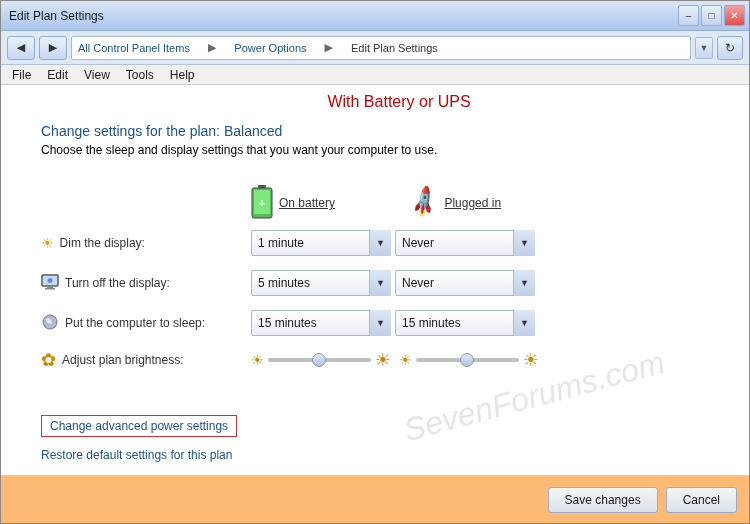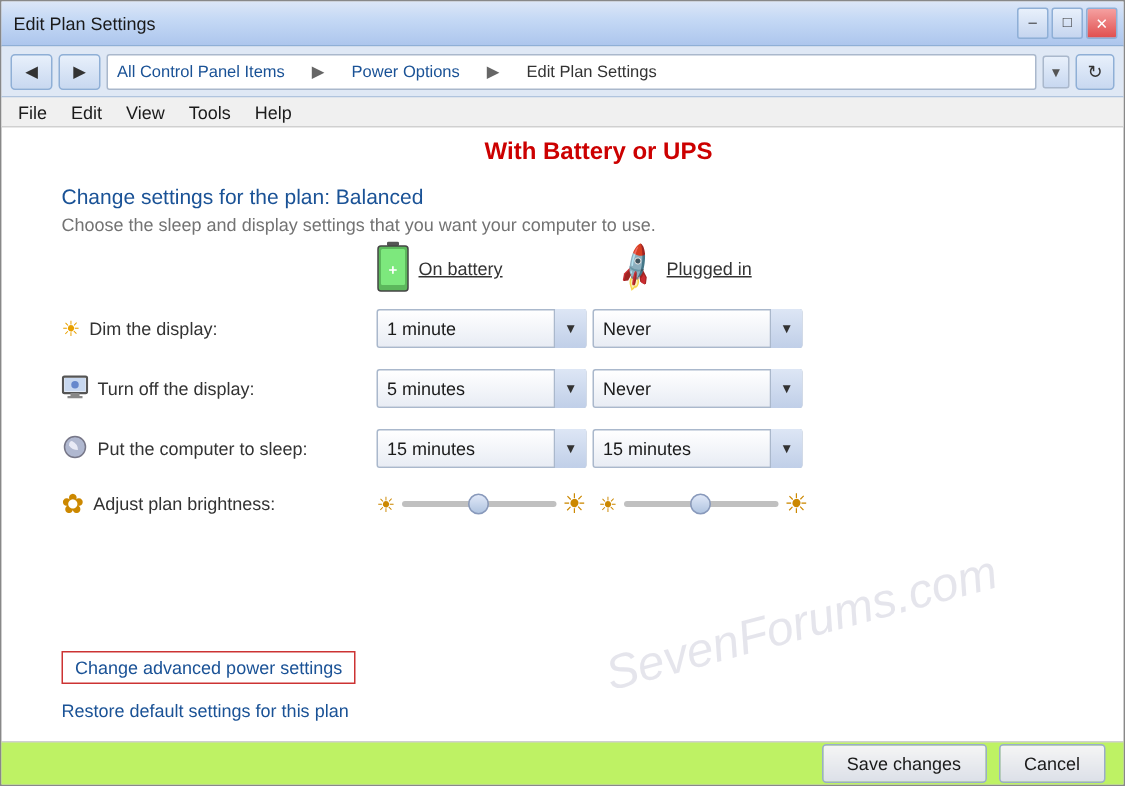"With Battery or UPS" .page-title { font-weight: bold -> normal }
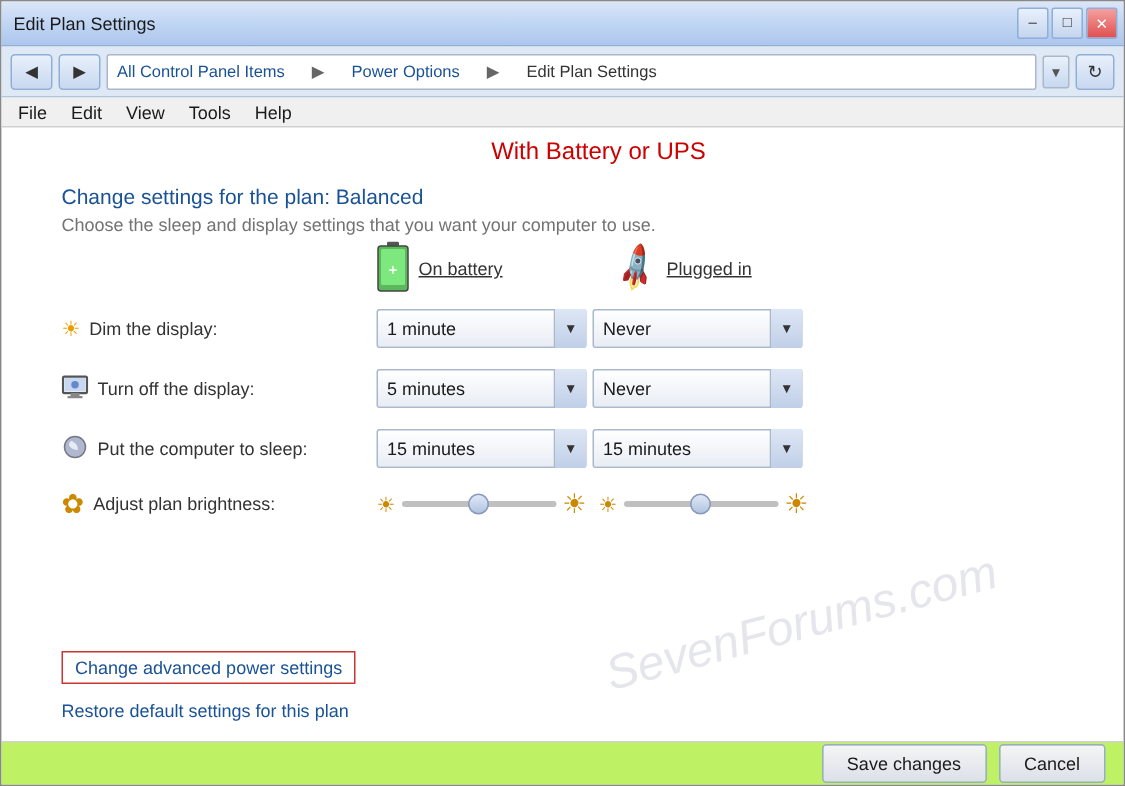"Choose the sleep and display" .plan-subtitle { color: #737373 -> #000000; margin-bottom: 4px -> 28px }
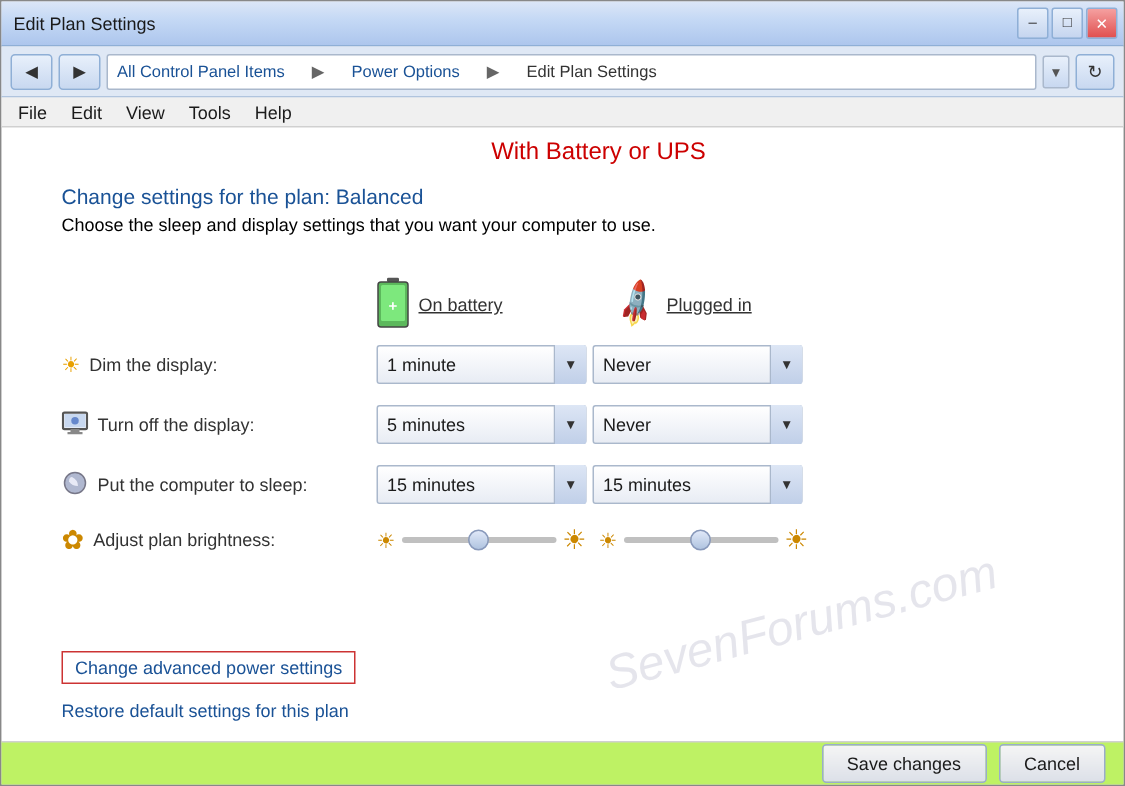"Save changes" .bottom-bar { background: #bef264 -> #fdba74; height: 29px -> 48px }
